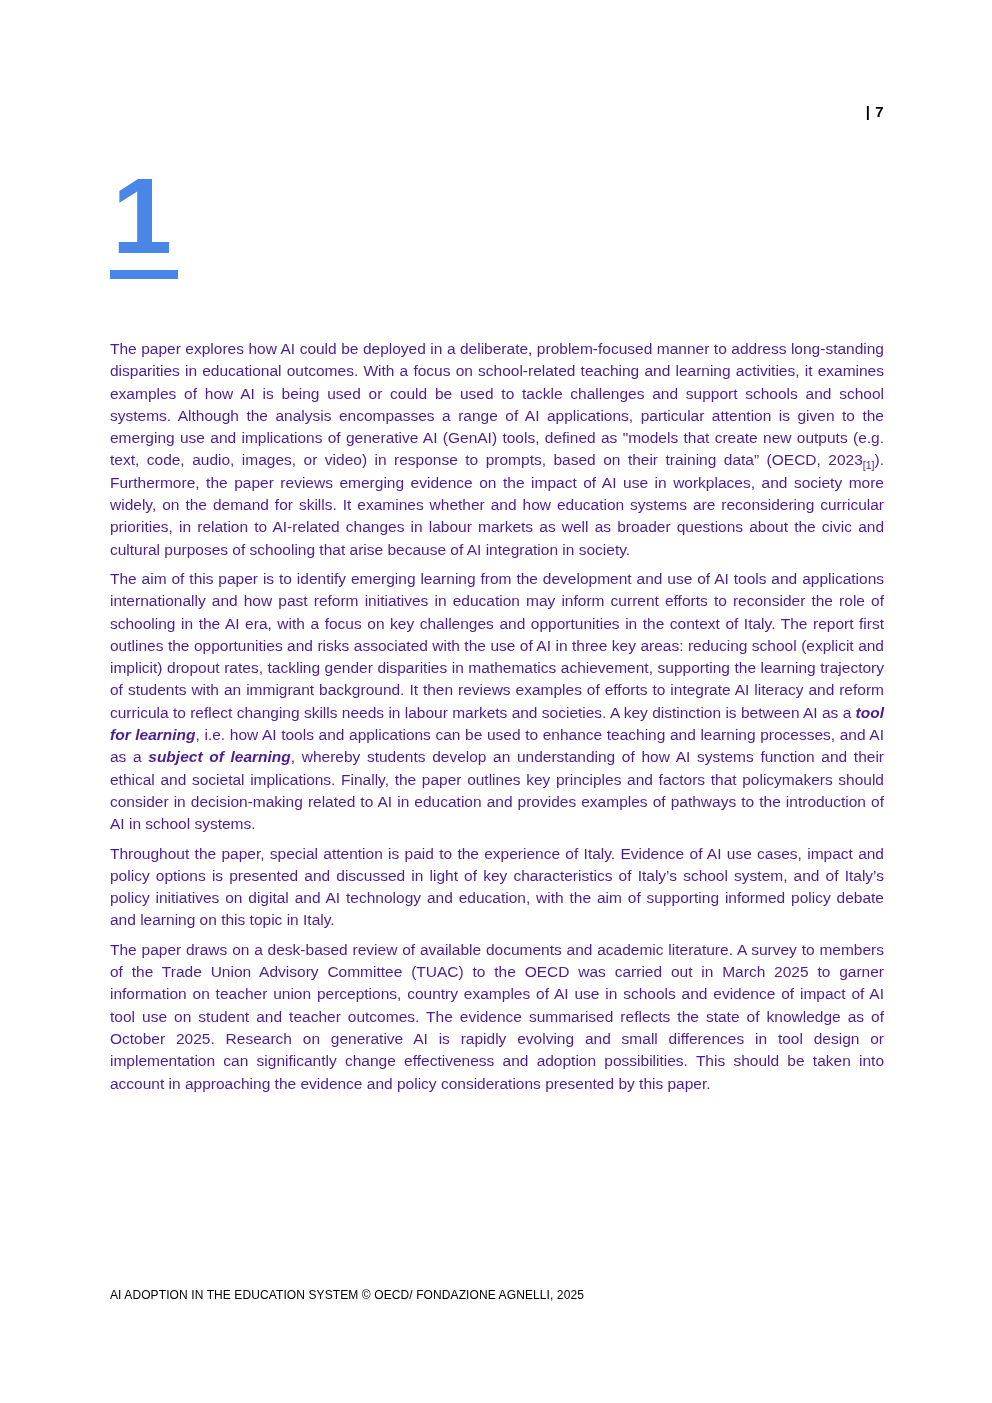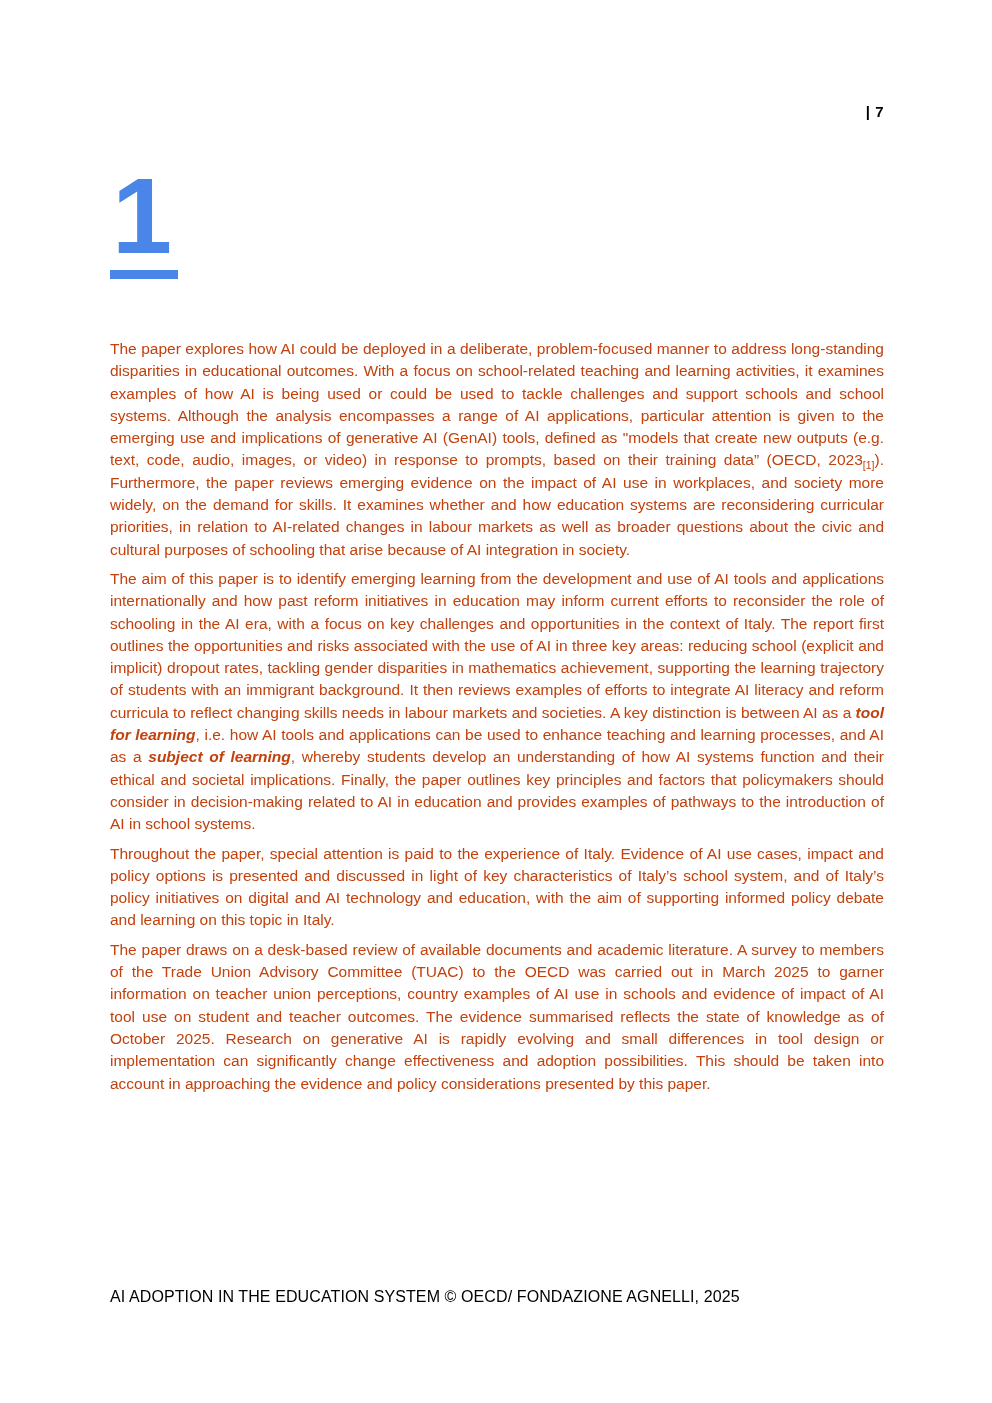"The paper explores how AI" .body-text { color: #c2410c -> #4c1d95 }
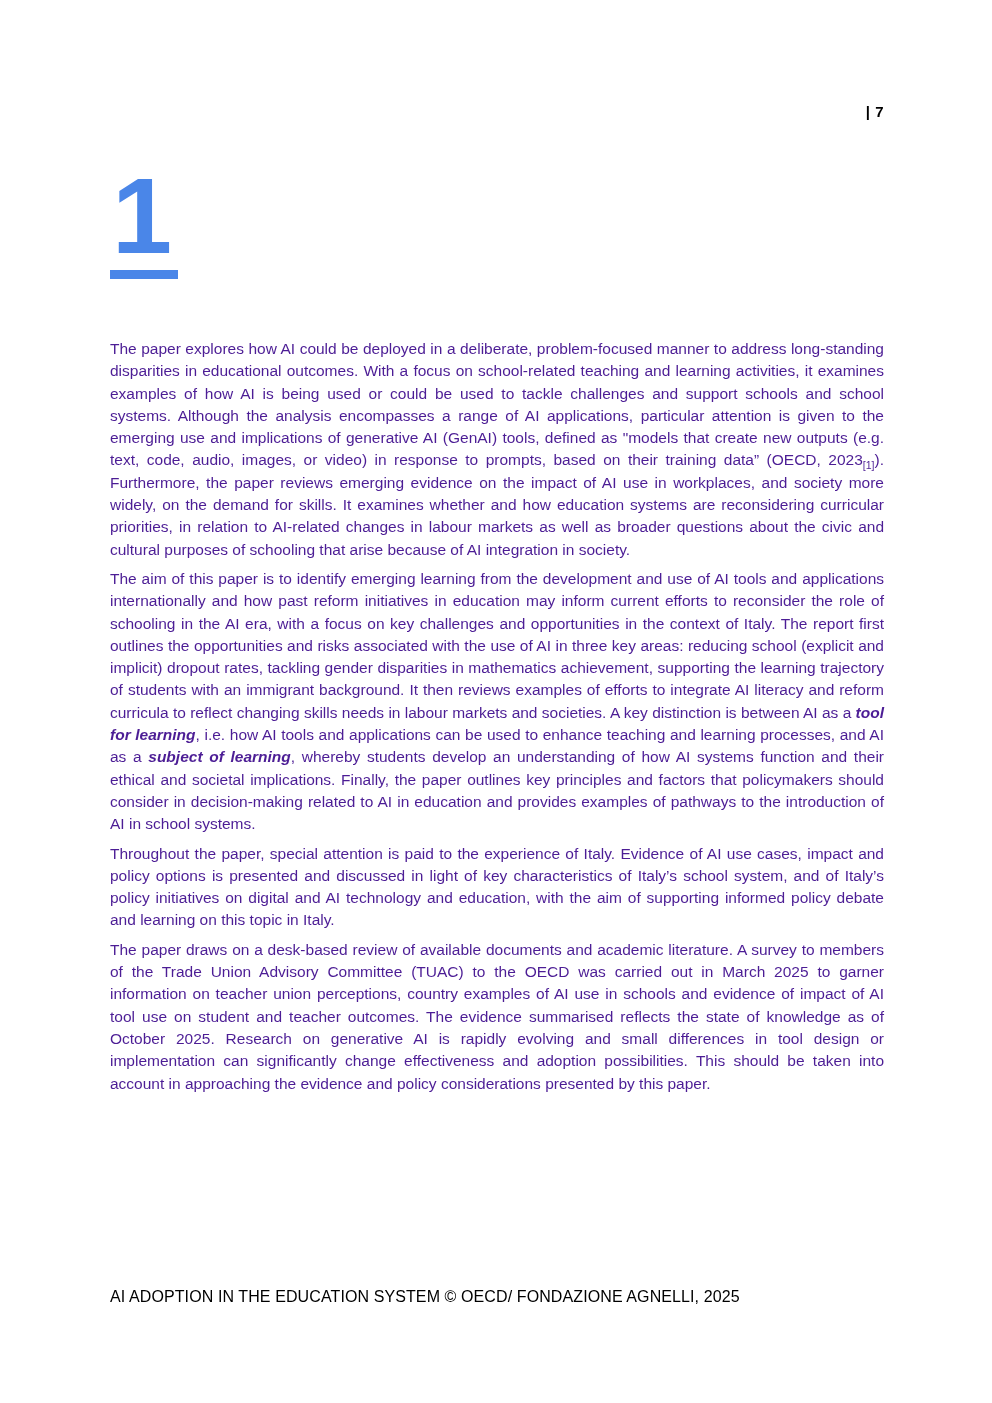"AI ADOPTION IN THE EDUCATION" .footer { font-size: 16px -> 12px }
